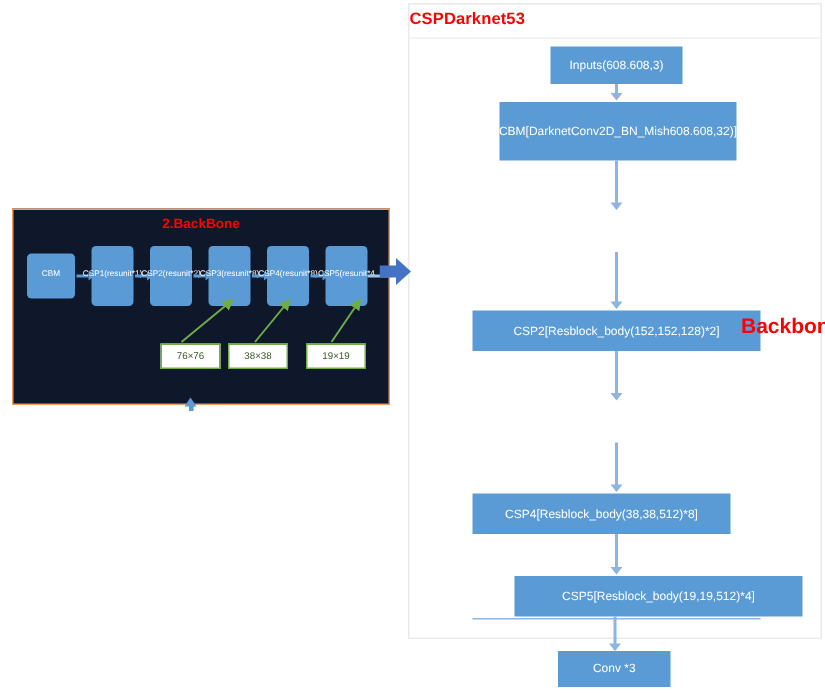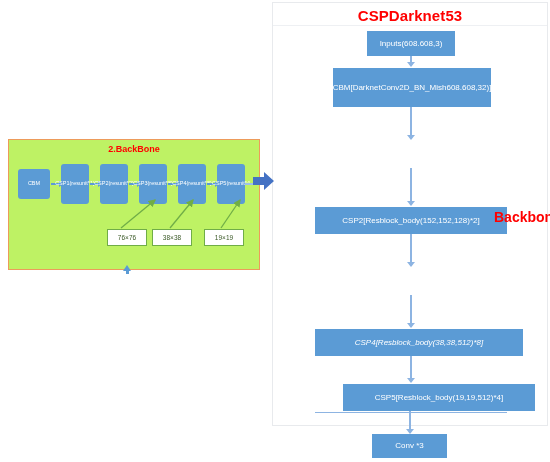"CSPDarknet53" .panel-title-red { font-size: 15px -> 11px; text-align: center -> left }
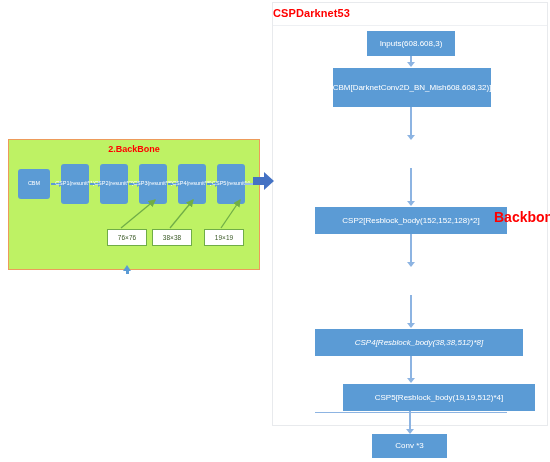"2.BackBone" .left-panel { background: #bef264 -> #0f172a }
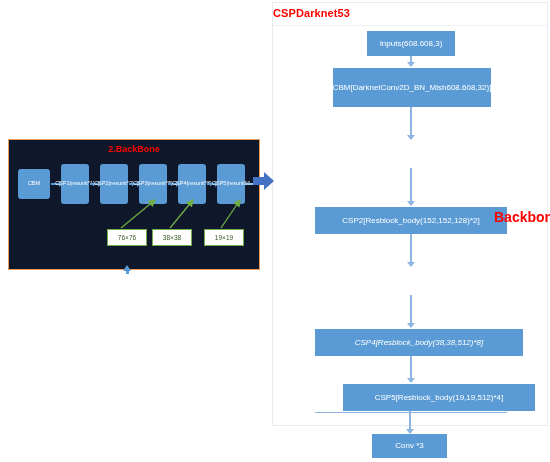"CSP4[Resblock_body(38,38,512)*8]" div.node { font-style: italic -> none; width: 208px -> 172px }
